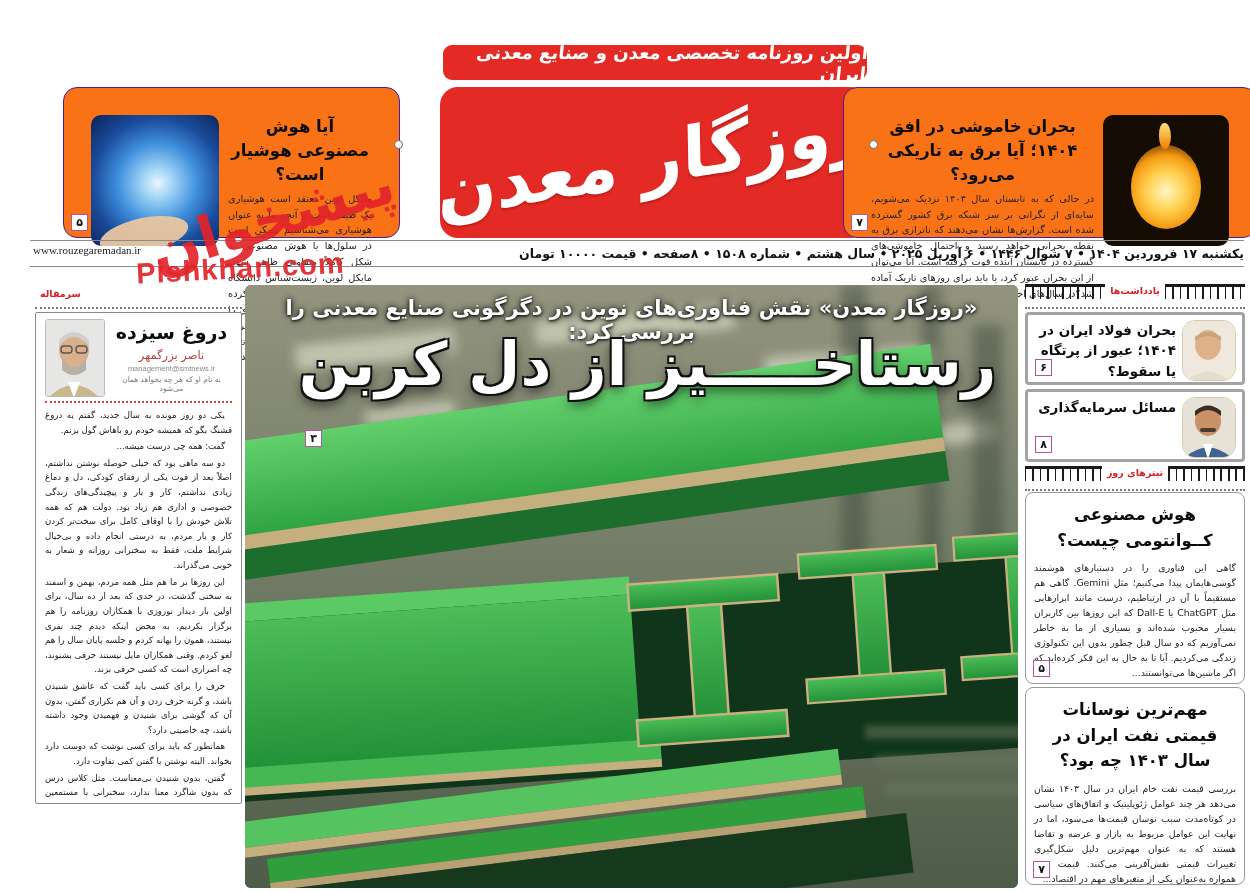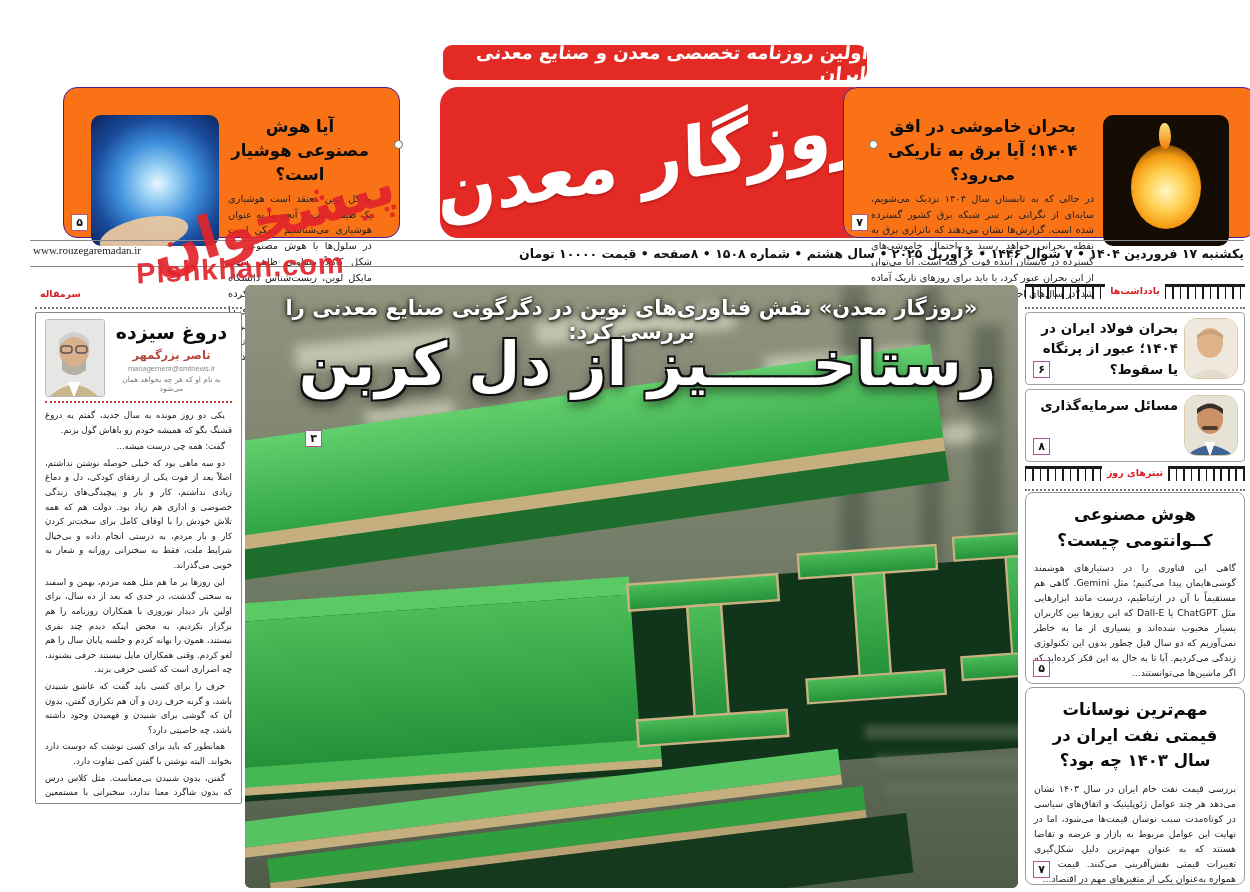"بحران فولاد ایران در ۱۴۰۴؛" .note { border: 1px solid #a3a3a3 -> 3px solid #a3a3a3 }
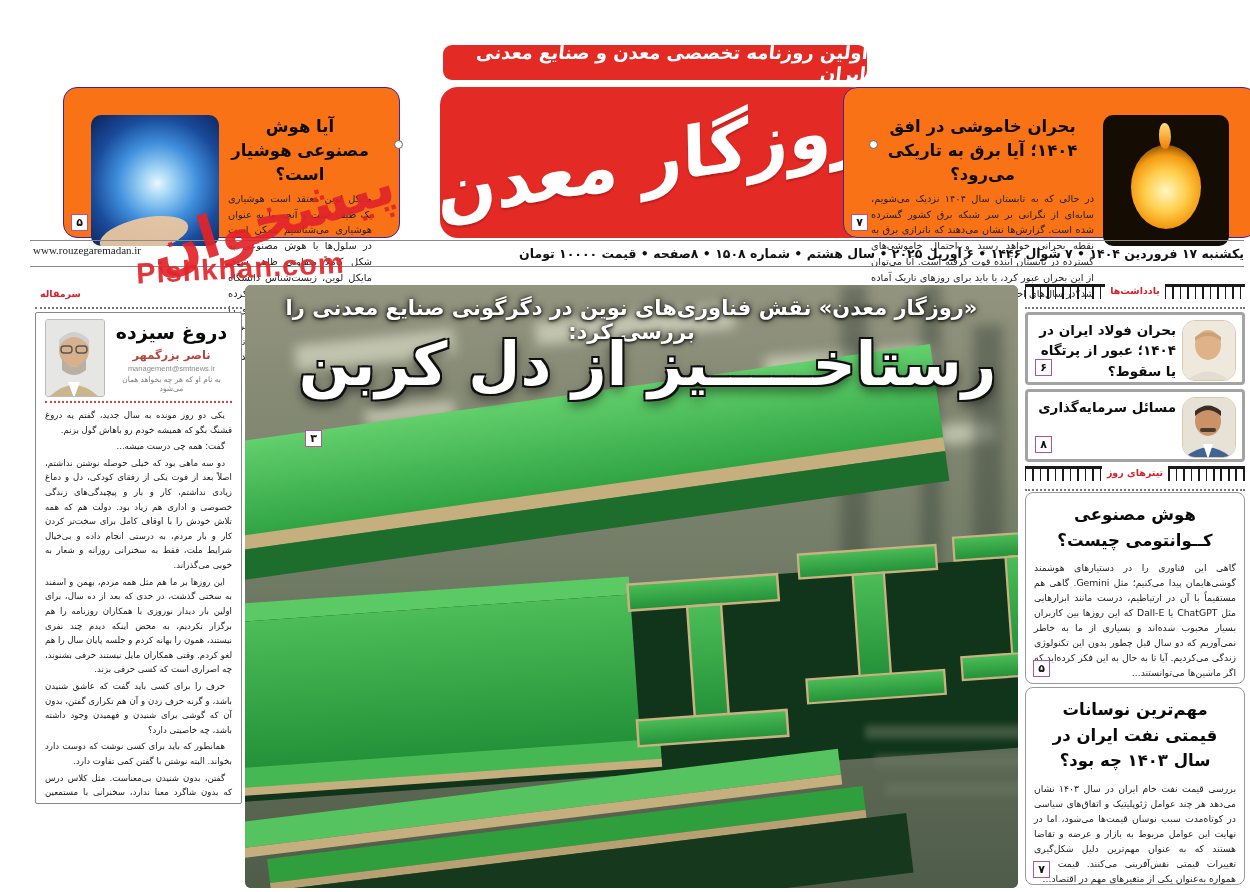"ناصر بزرگمهر" .edit-author { font-weight: bold -> normal }
